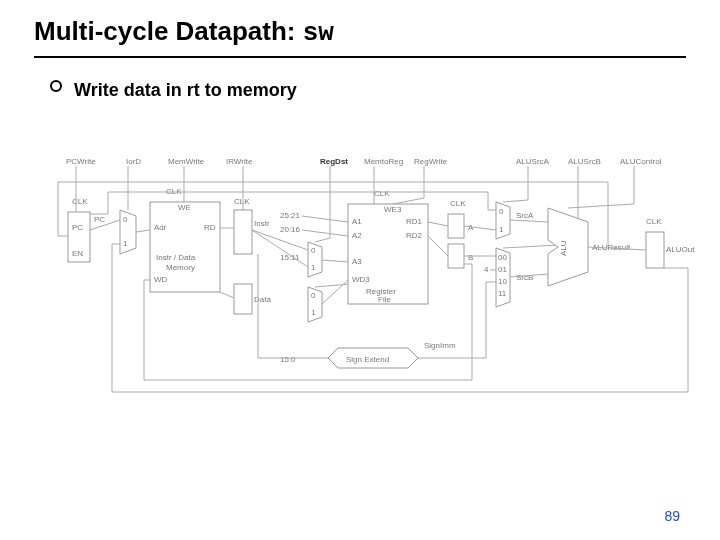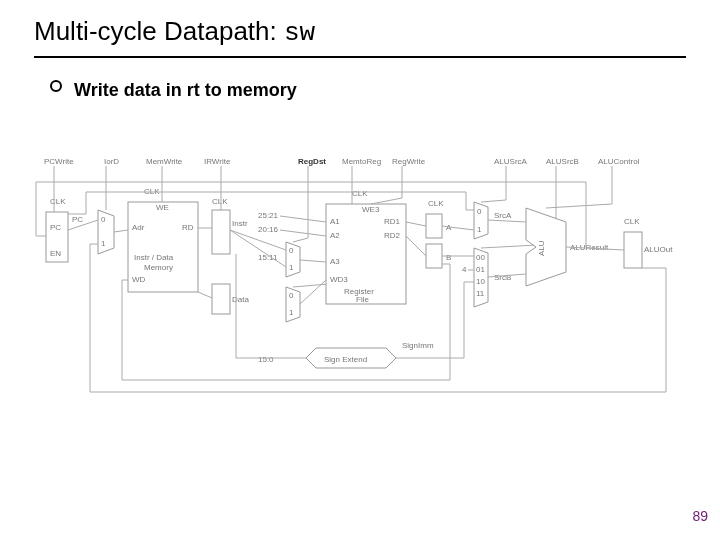"Multi-cycle Datapath: sw" .title { font-weight: 400 -> 700 }
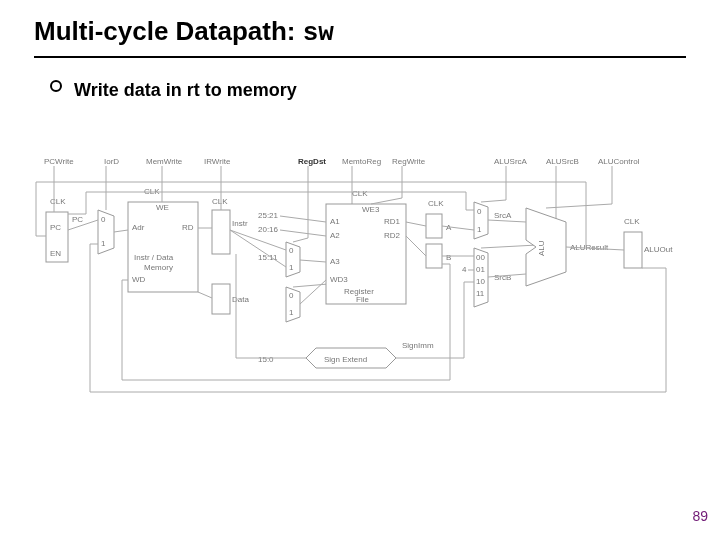"PCWrite" .diagram { left: 26px -> 48px }
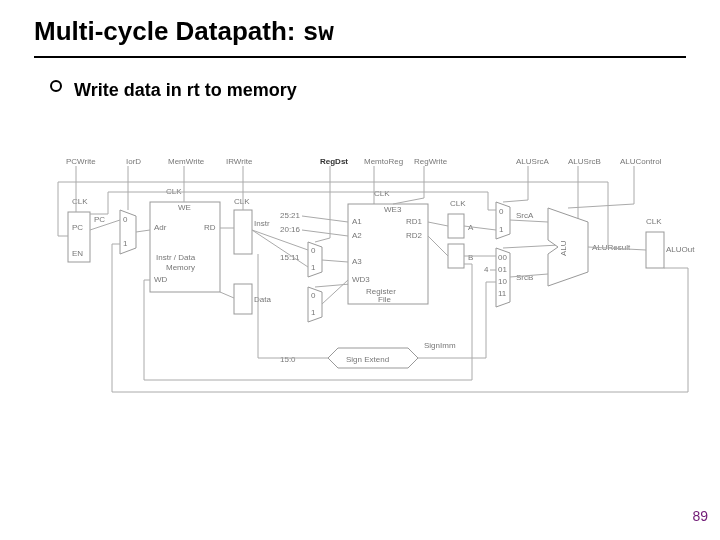"89" .page { color: #701a75 -> #1d4ed8; right: 12px -> 40px }
